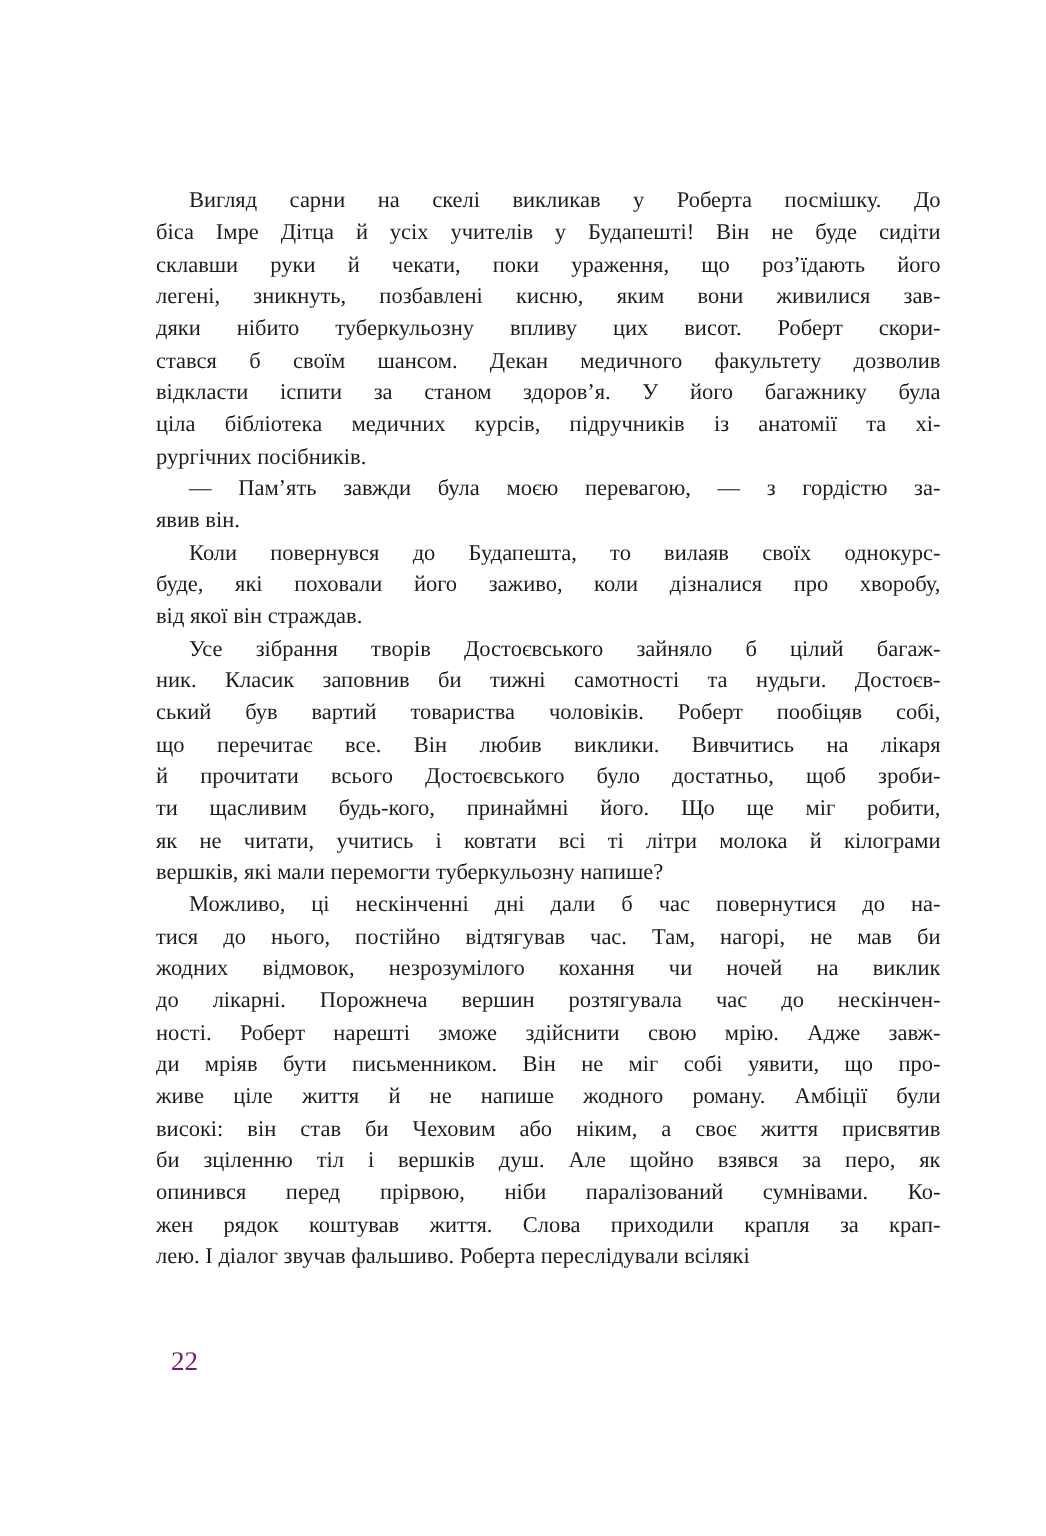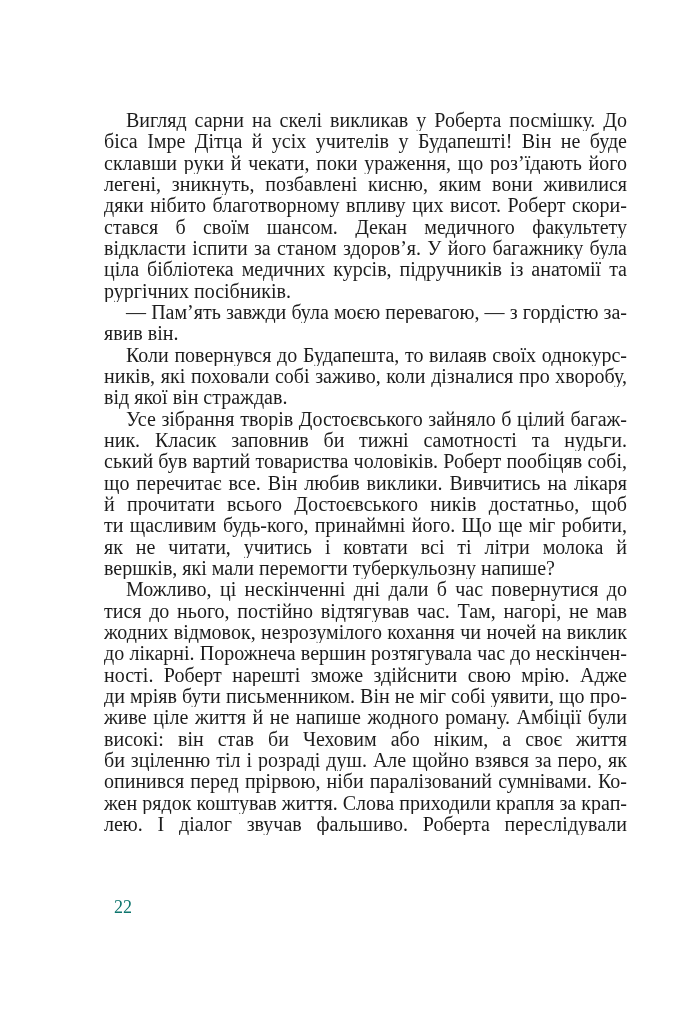"Вигляд сарни на скелі викликав" .text-block { font-size: 20px -> 15px; top: 110px -> 124px }
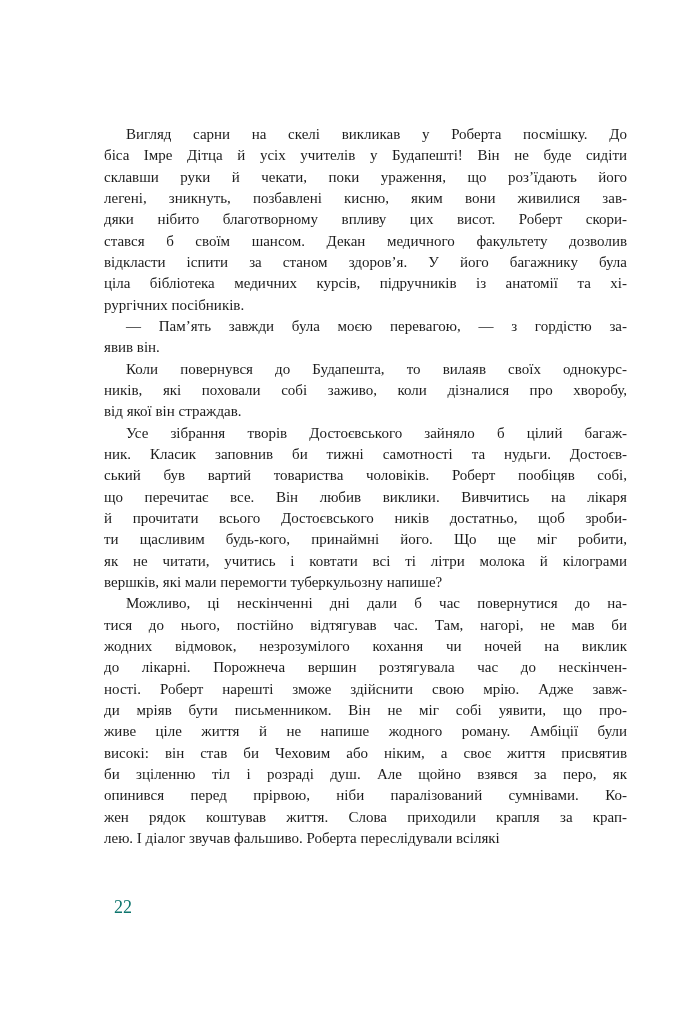"дяки нібито благотворному впливу цих" div.line { text: благотворному -> туберкульозну }
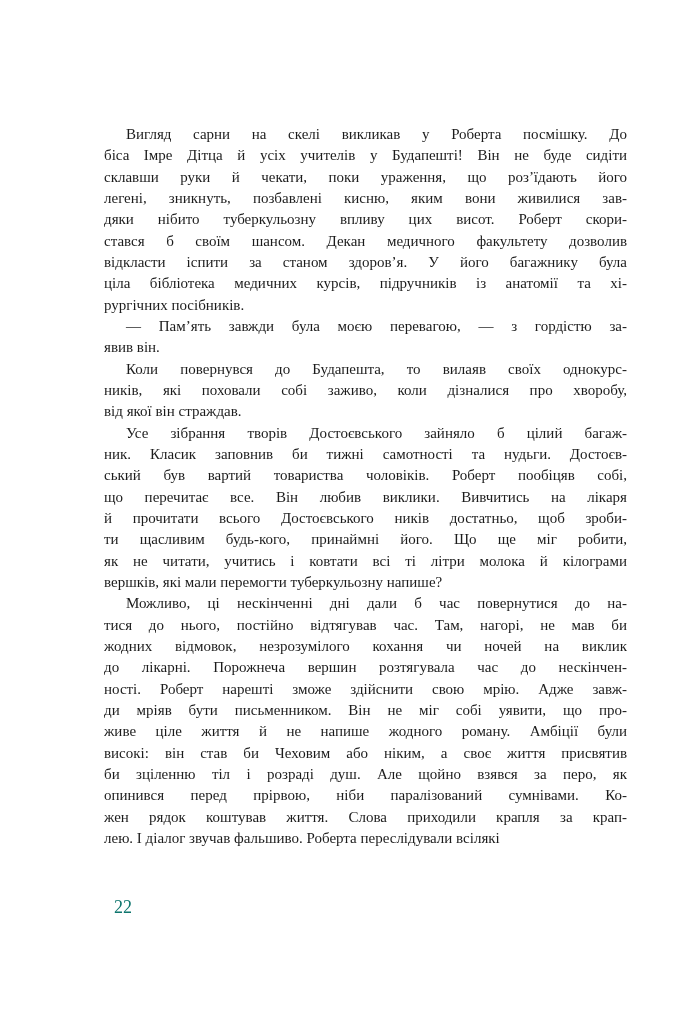"ників, які поховали собі заживо," div.line { text: ників, які поховали собі -> буде, які поховали його }
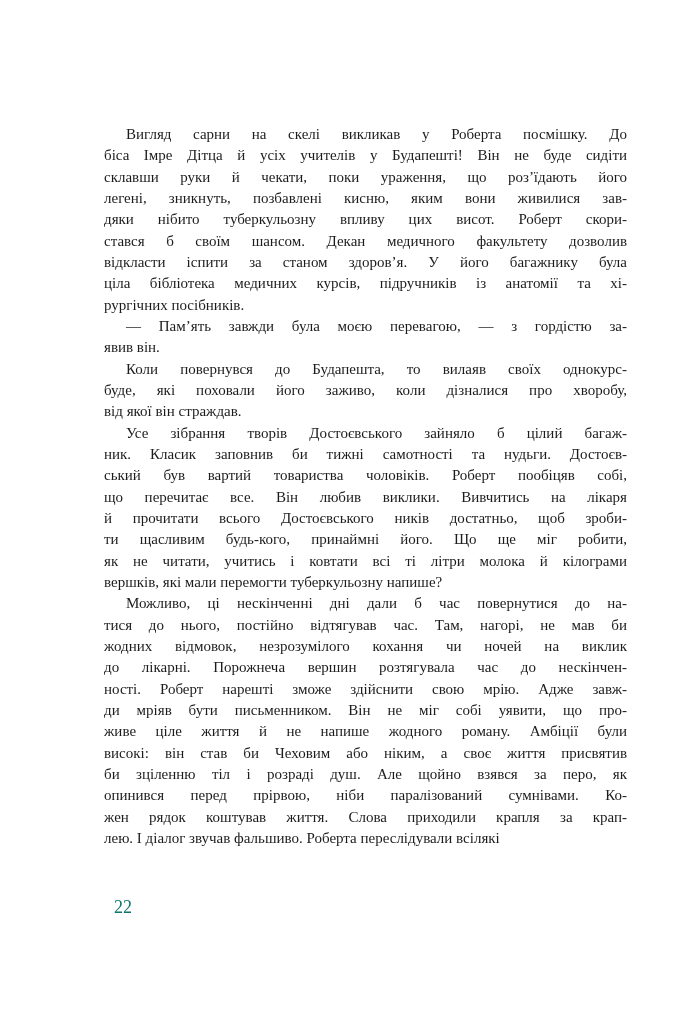"й прочитати всього Достоєвського ників" div.line { text: ників -> було }
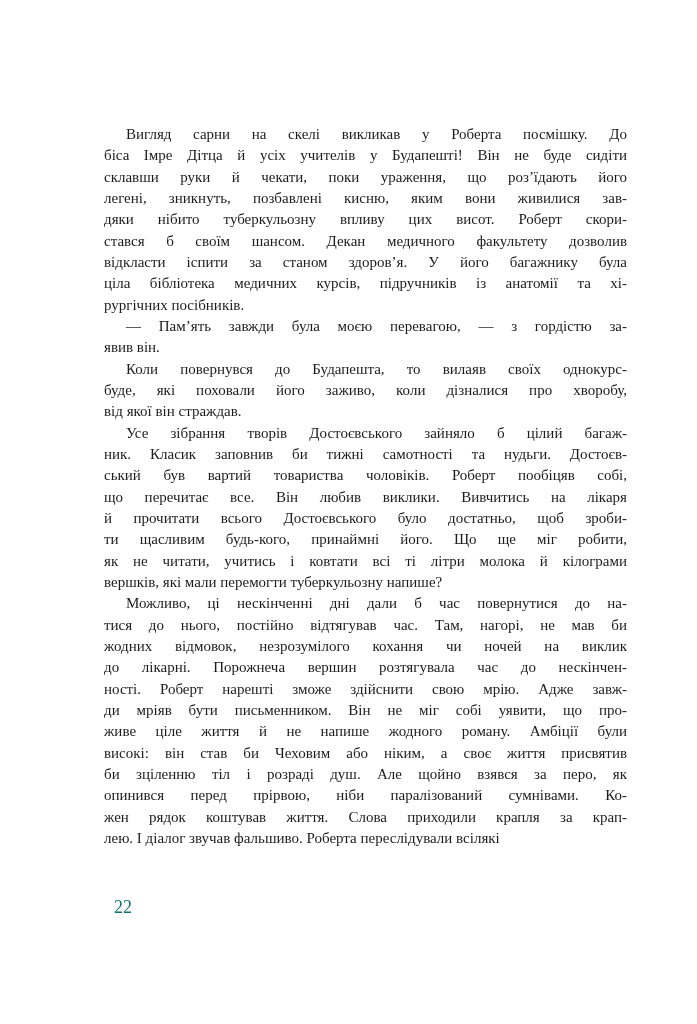"би зціленню тіл і розраді" div.line { text: розраді -> вершків }
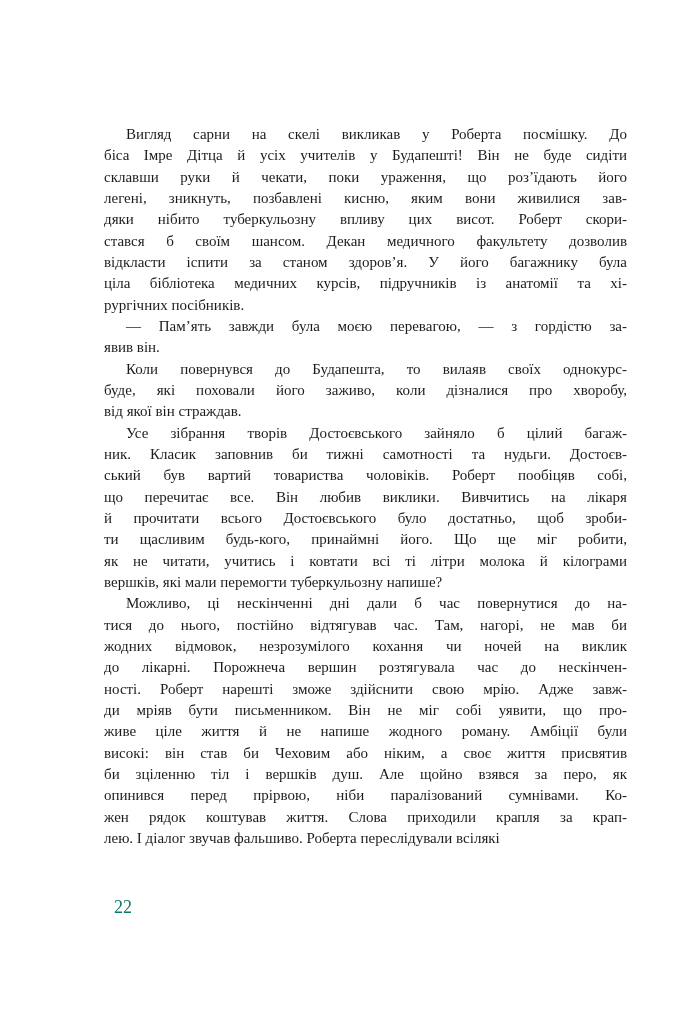"22" .page-number { color: #0f766e -> #701a75 }
